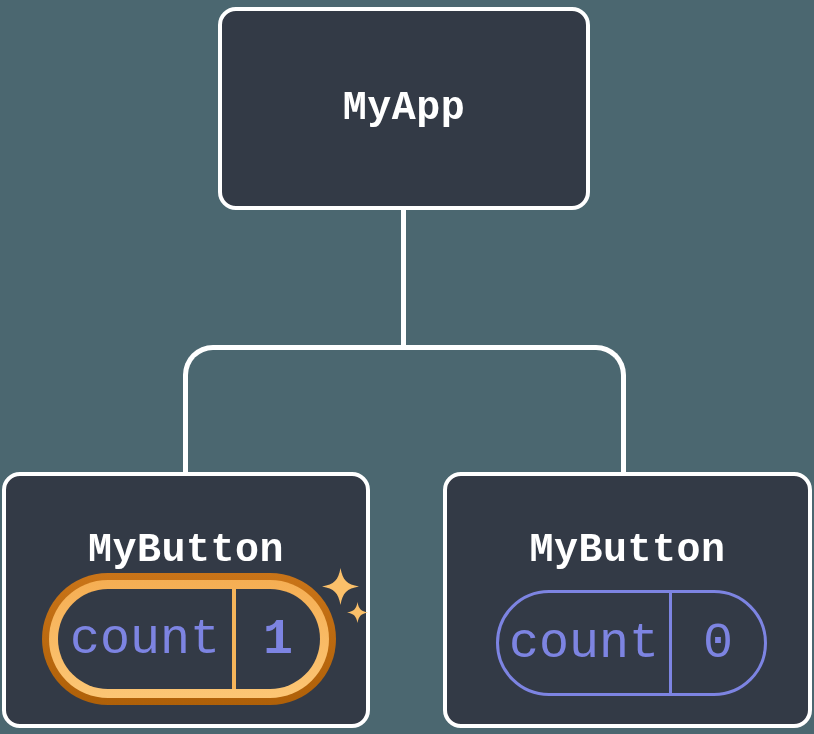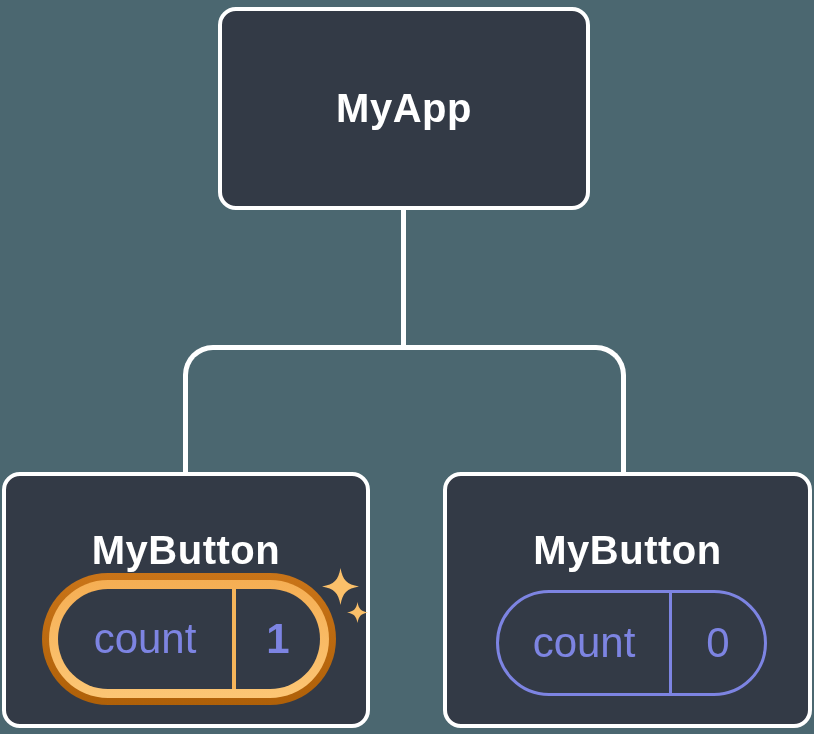"MyApp" .stage { font-family: none -> Liberation Mono, monospace }
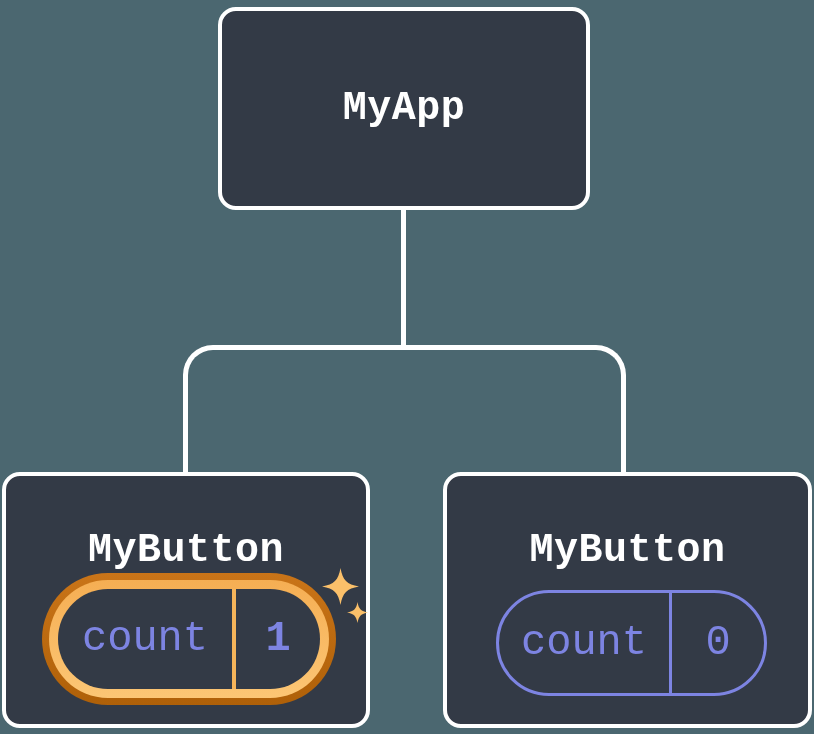"count" .pill-cell { font-size: 42px -> 50px }
